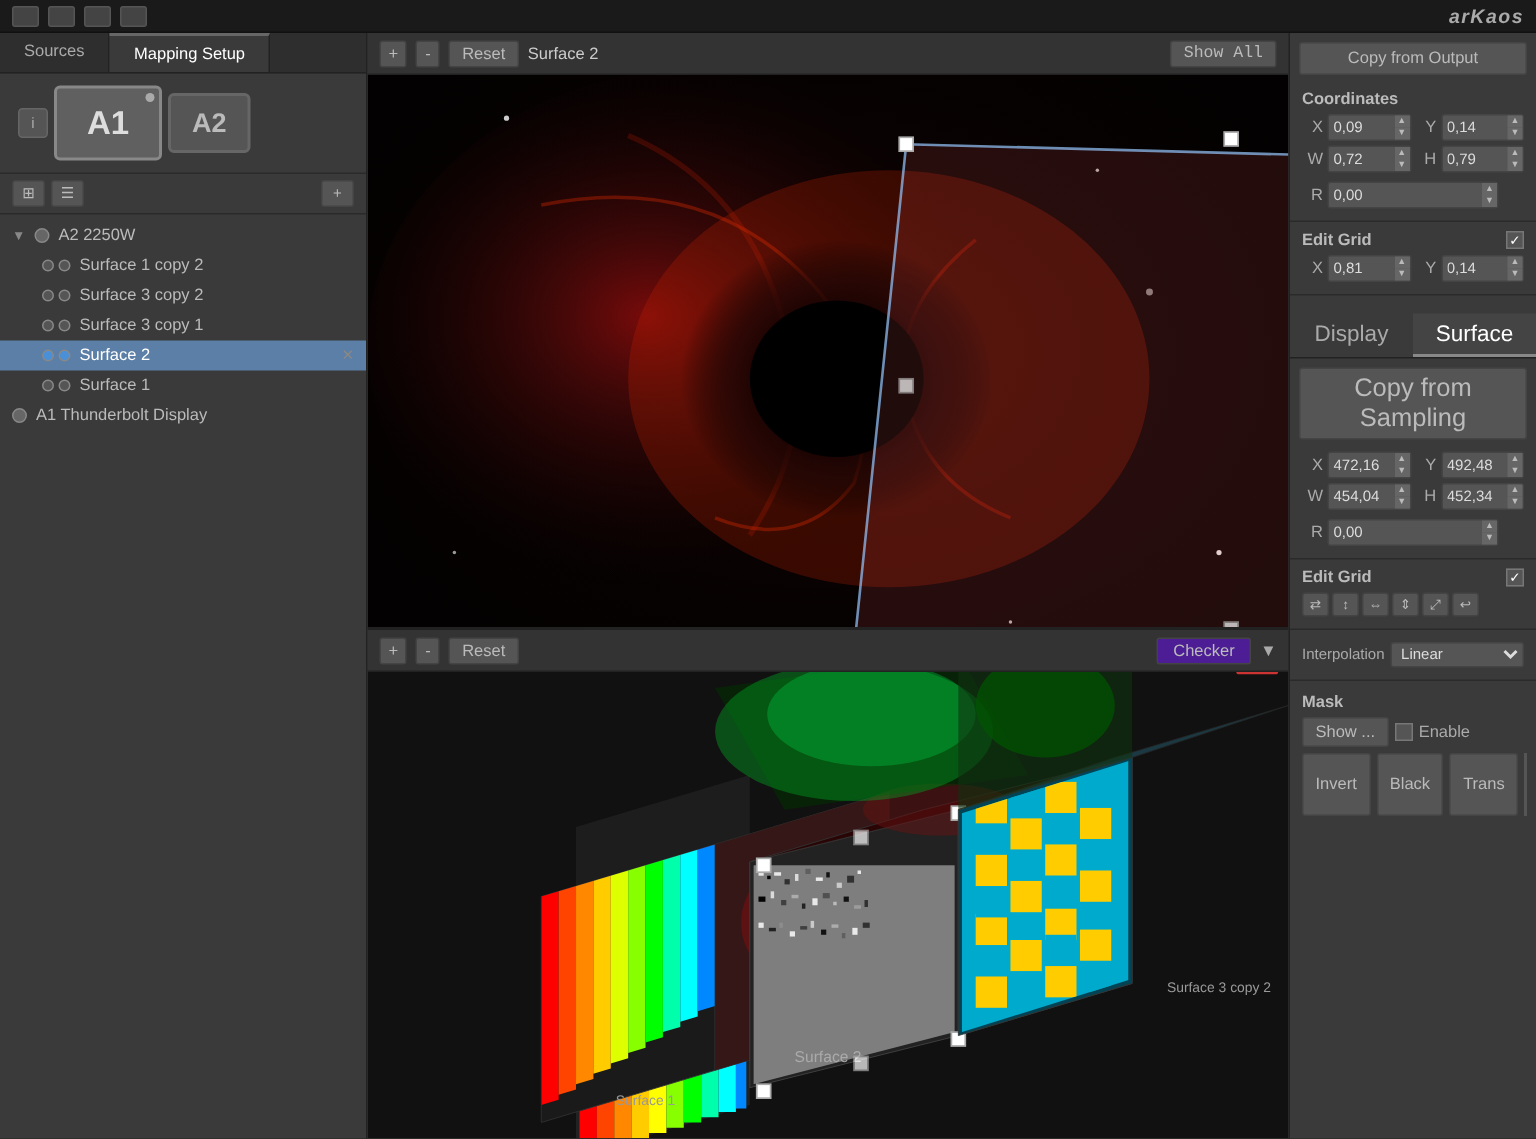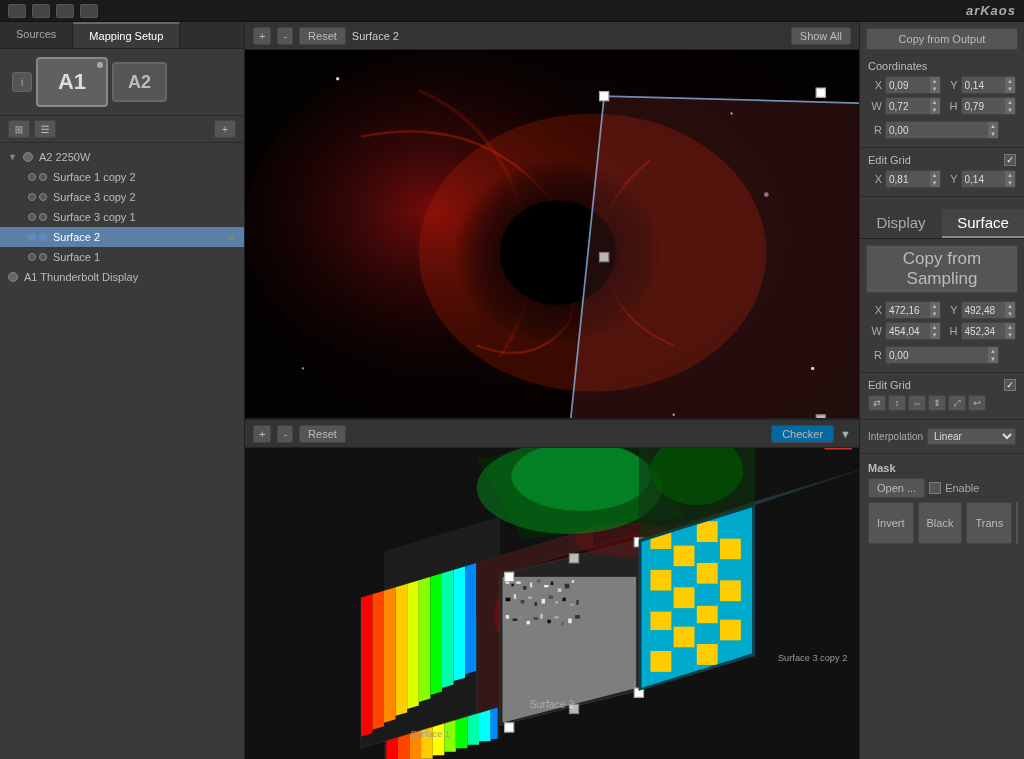"Show All" .vp-show-all { font-family: none -> Liberation Mono, monospace }
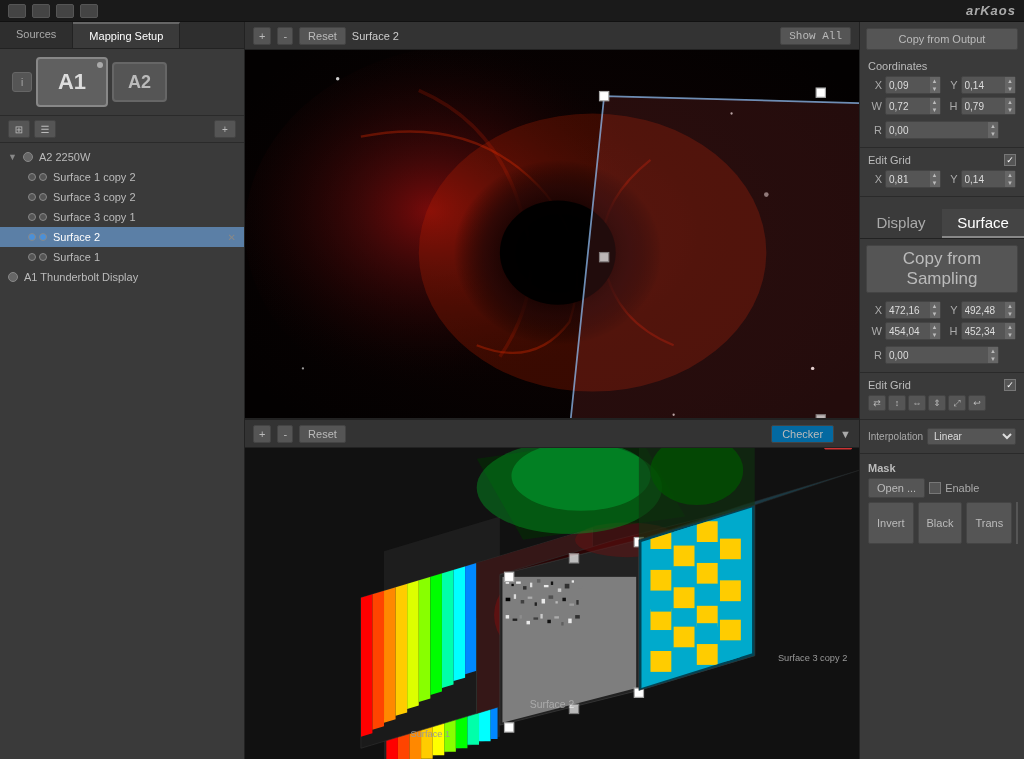"Coordinates" .section-label { font-weight: normal -> bold }
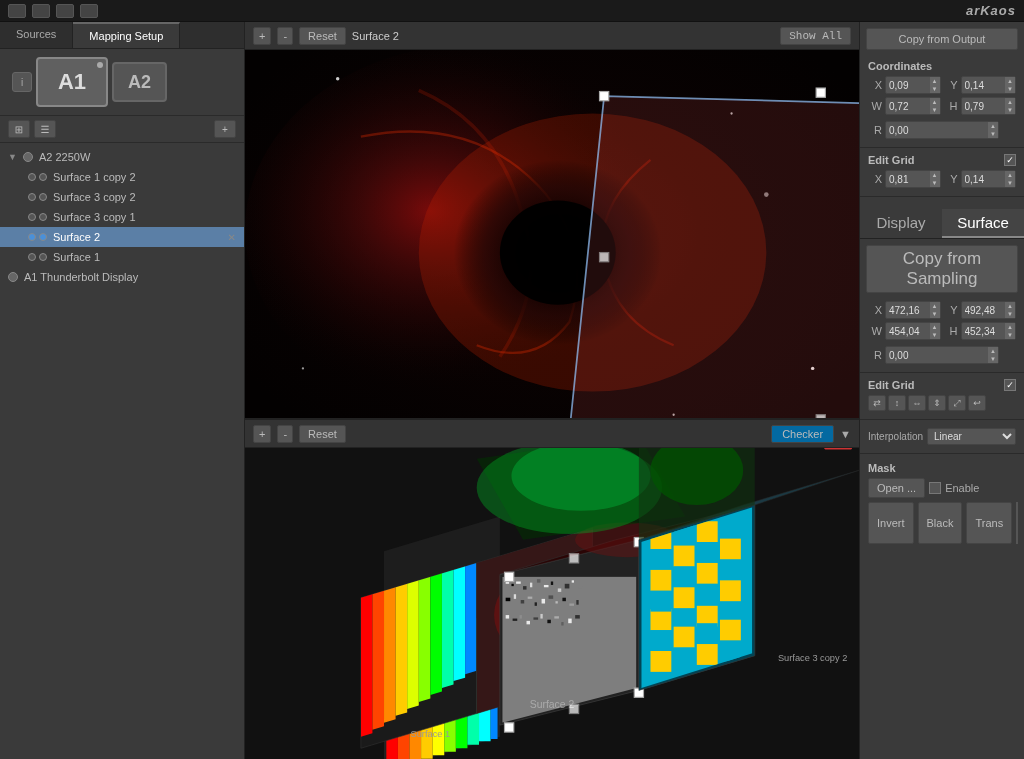"Checker" .checker-btn { background: #0369a1 -> #4c1d95 }
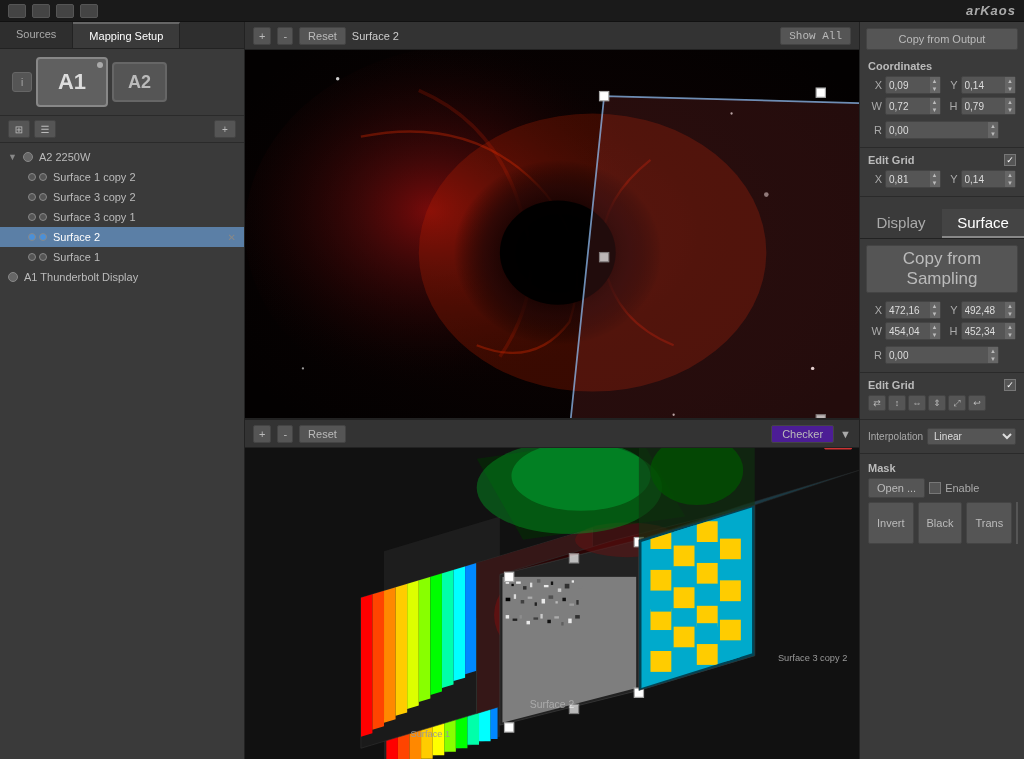"Open ..." button.mask-btn { text: Open -> Show }
